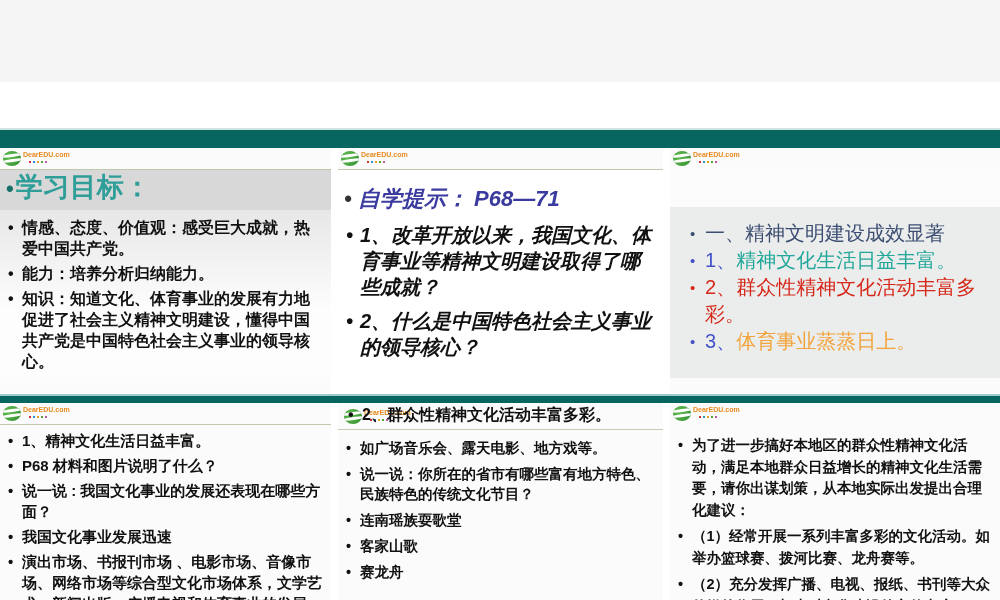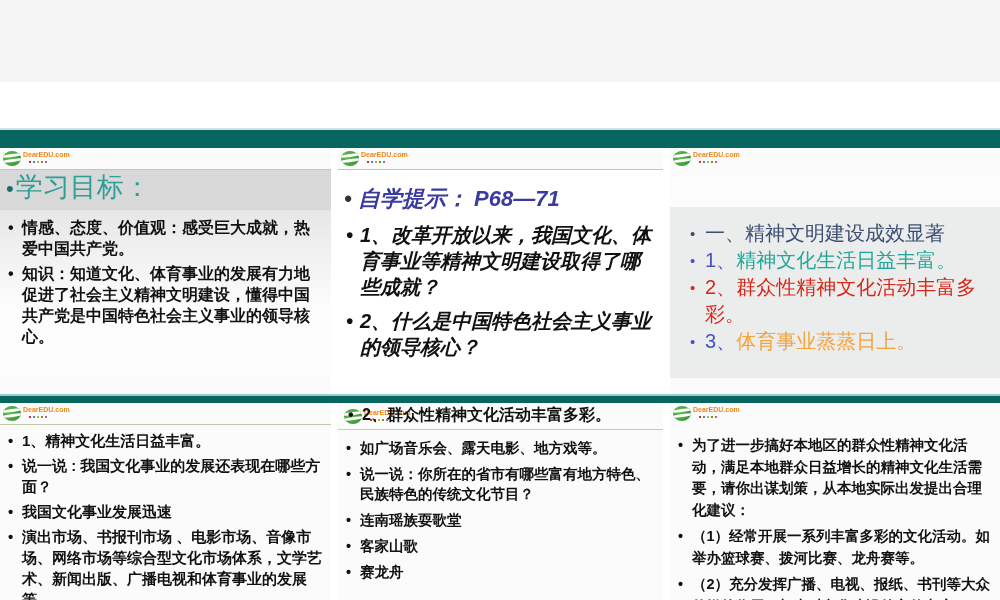"学习目标：" .s1-title { font-weight: normal -> bold }
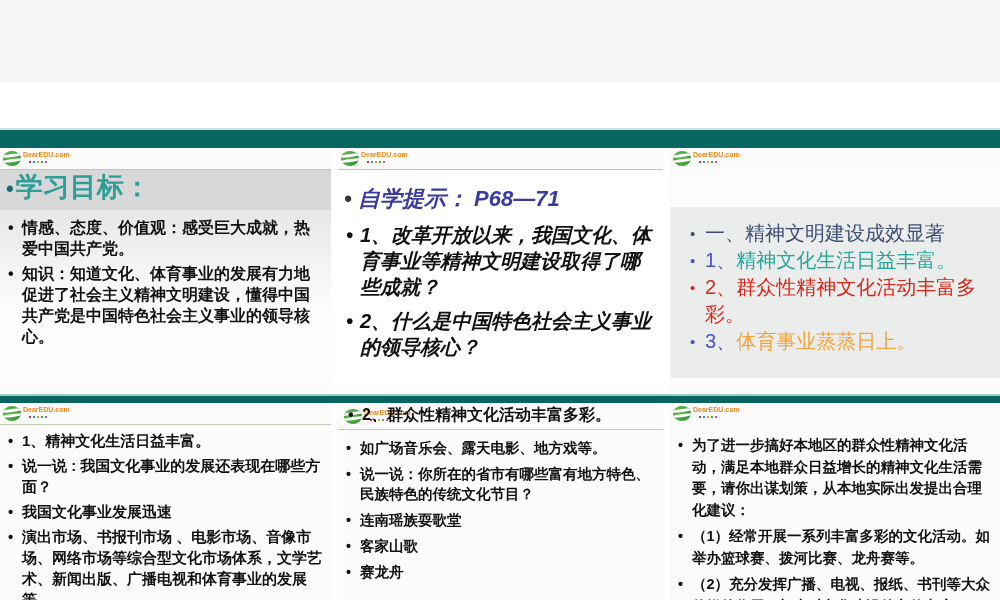"能力：培养分析归纳能力。" li { html: none -> <li>能力：培养分析归纳能力。</li> }
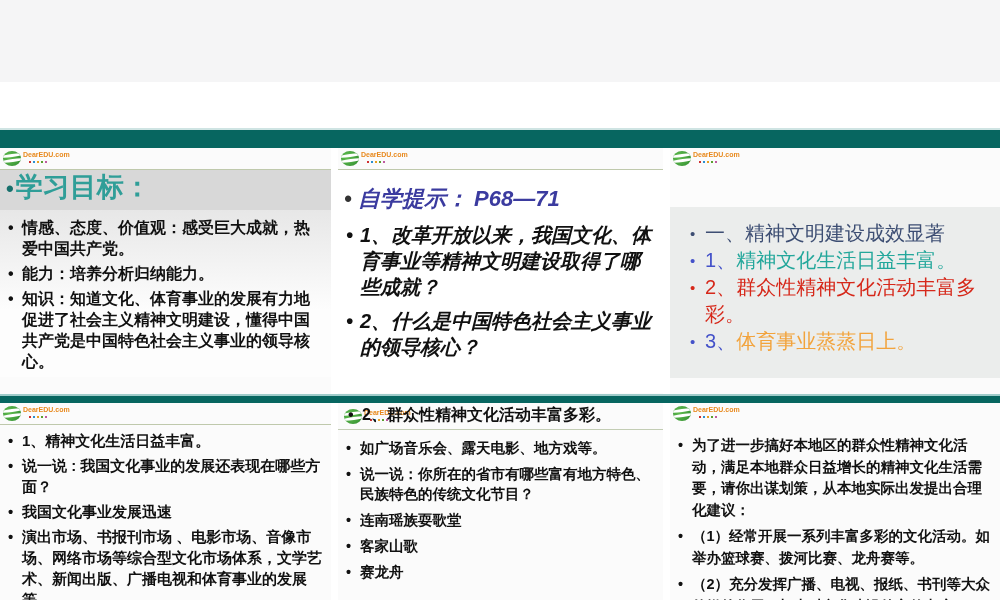"P68 材料和图片说明了什么？" li { html: none -> <li>P68 材料和图片说明了什么？</li> }
